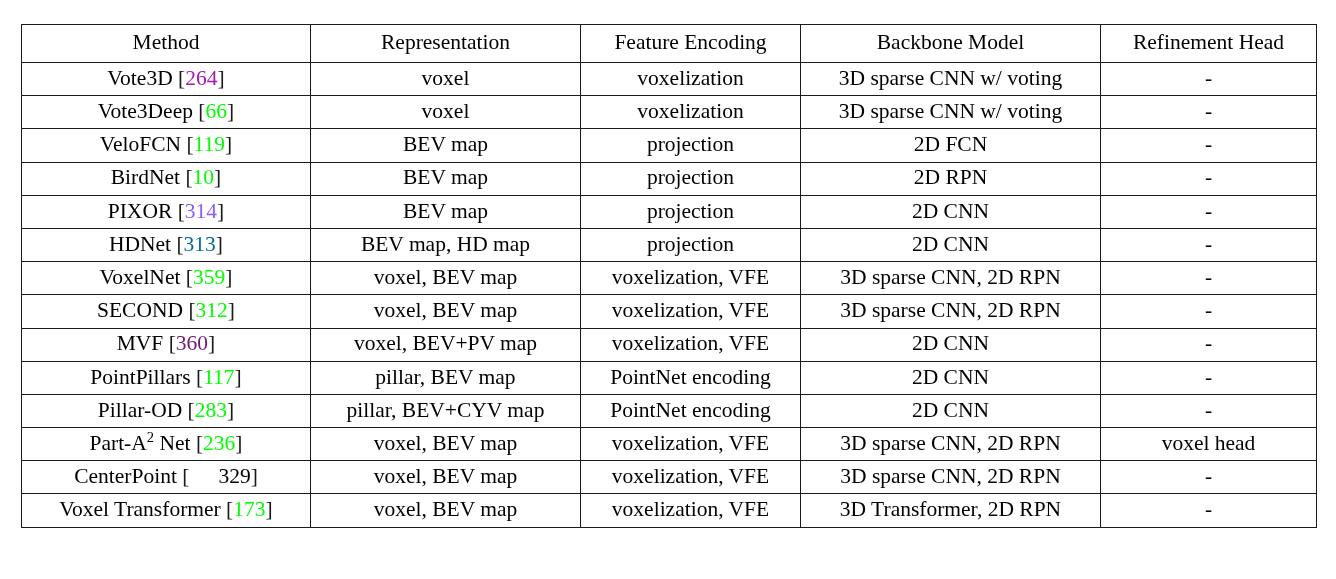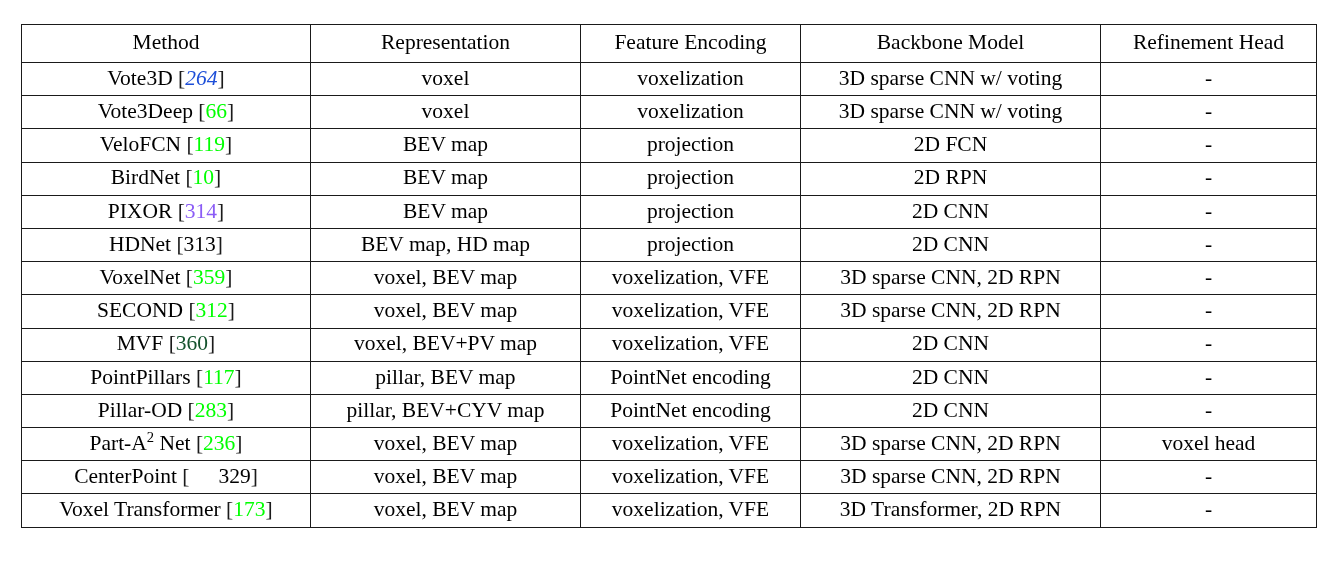"264" span.cite { color: #1d4ed8 -> #a21caf; font-style: italic -> none }
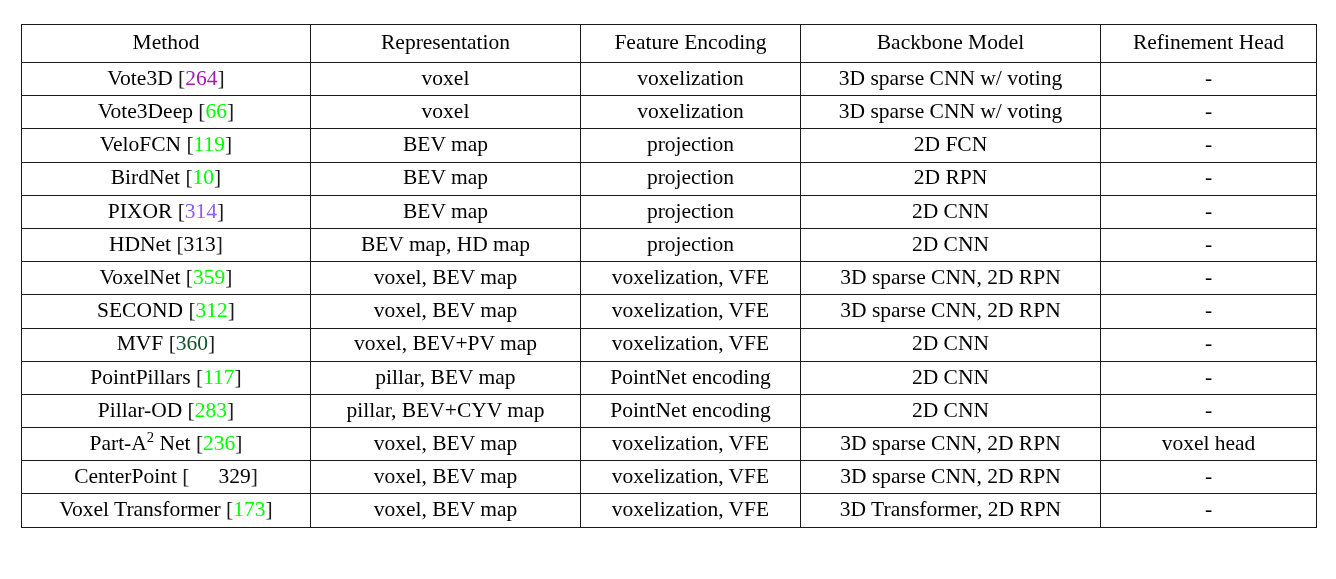"313" span.cite { color: #000000 -> #0369a1 }
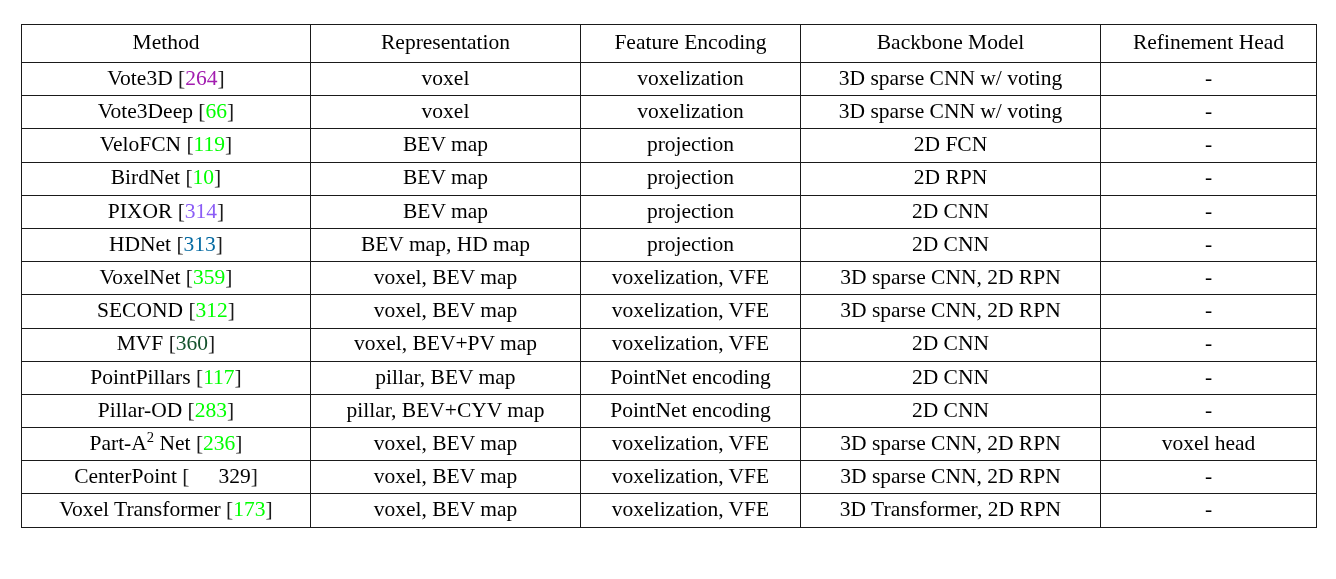"360" span.cite { color: #14532d -> #701a75 }
